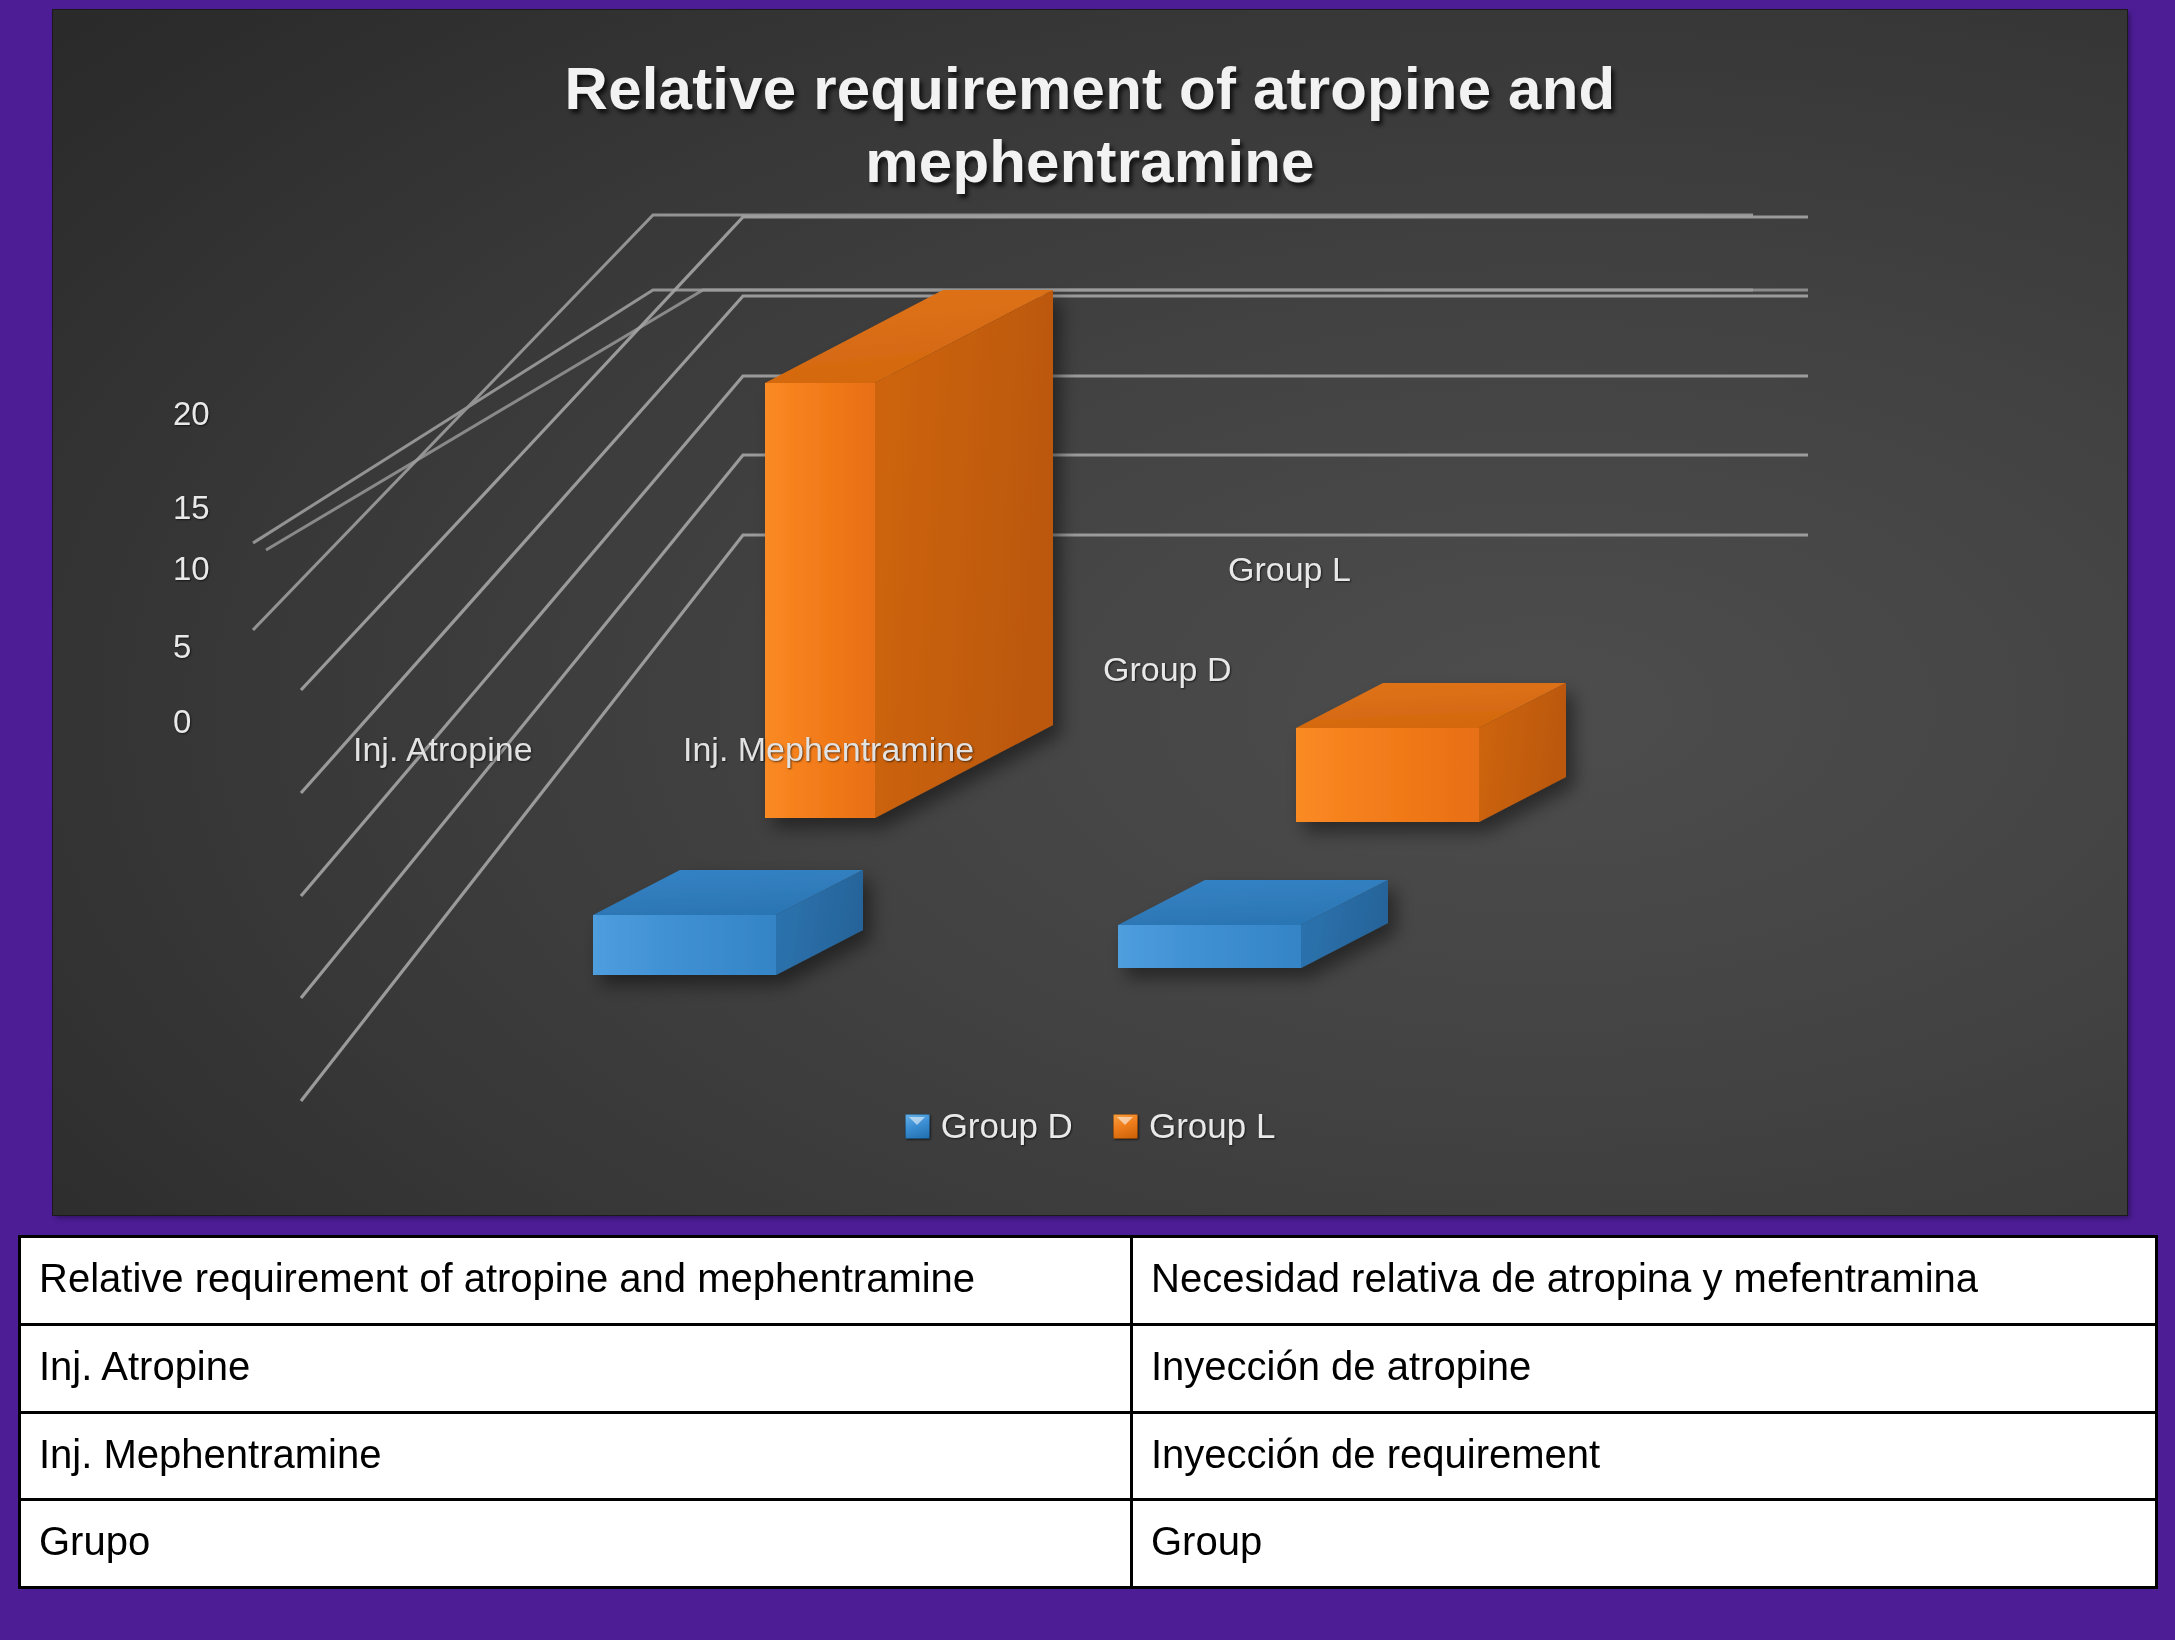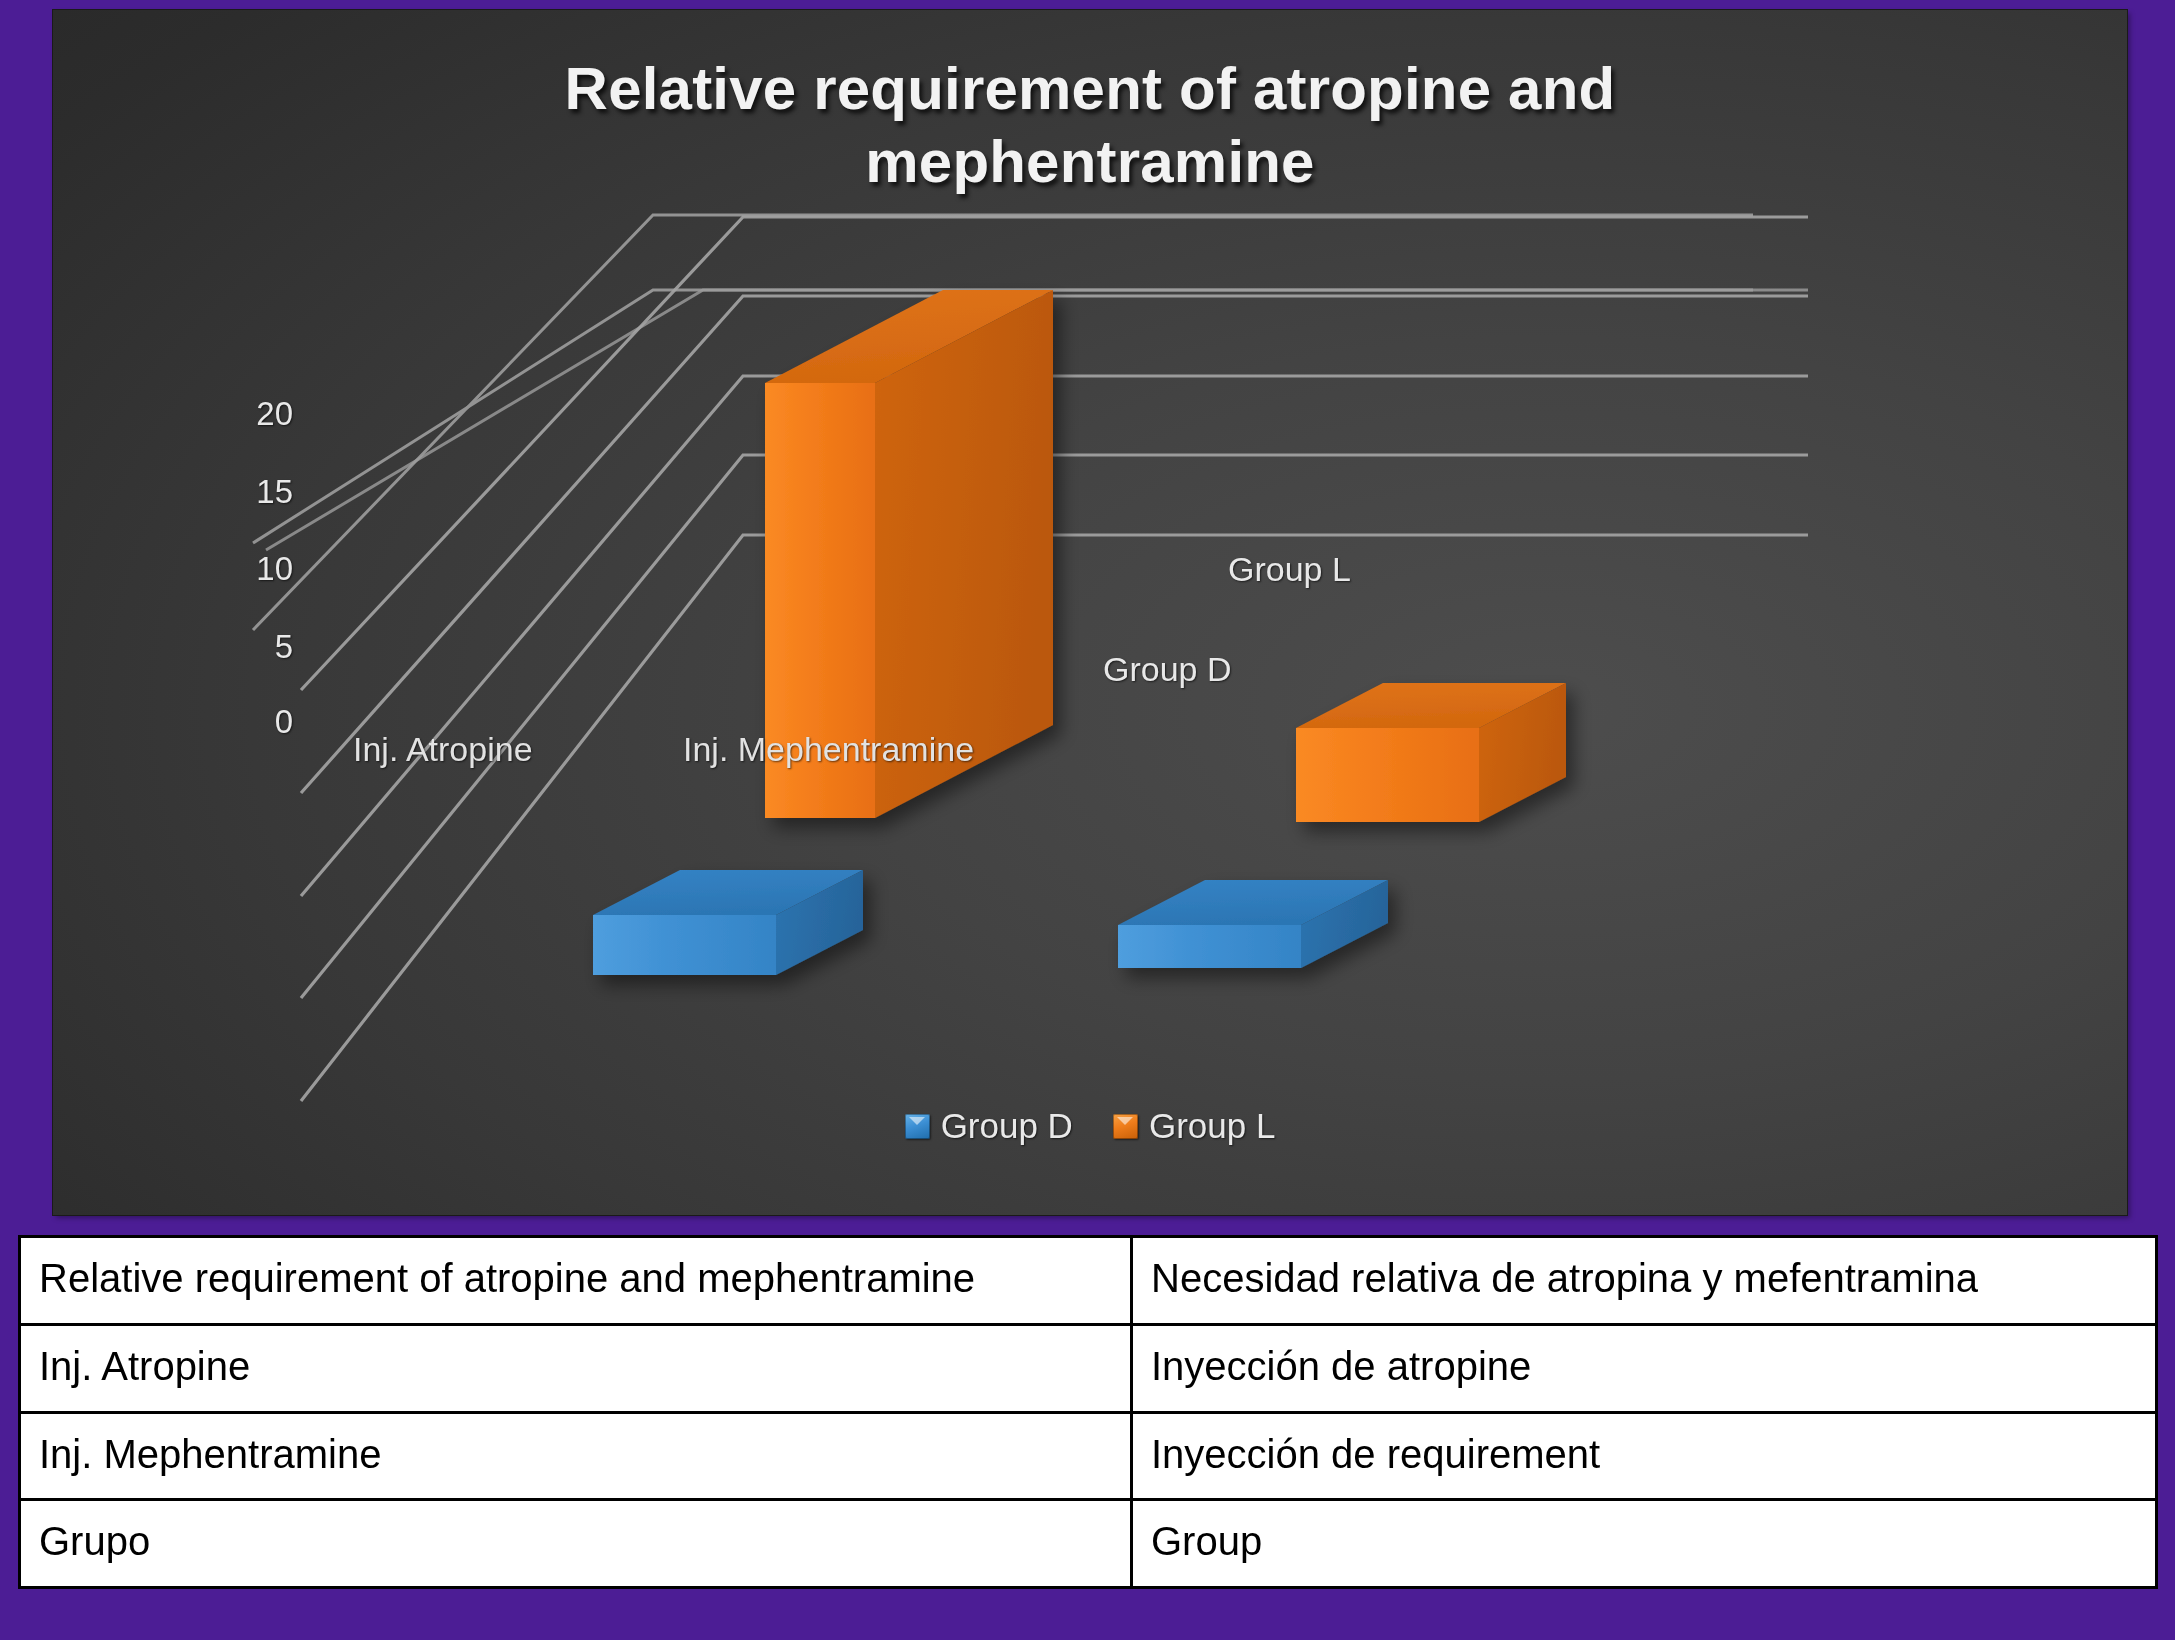"20" .ytick { text-align: right -> left }
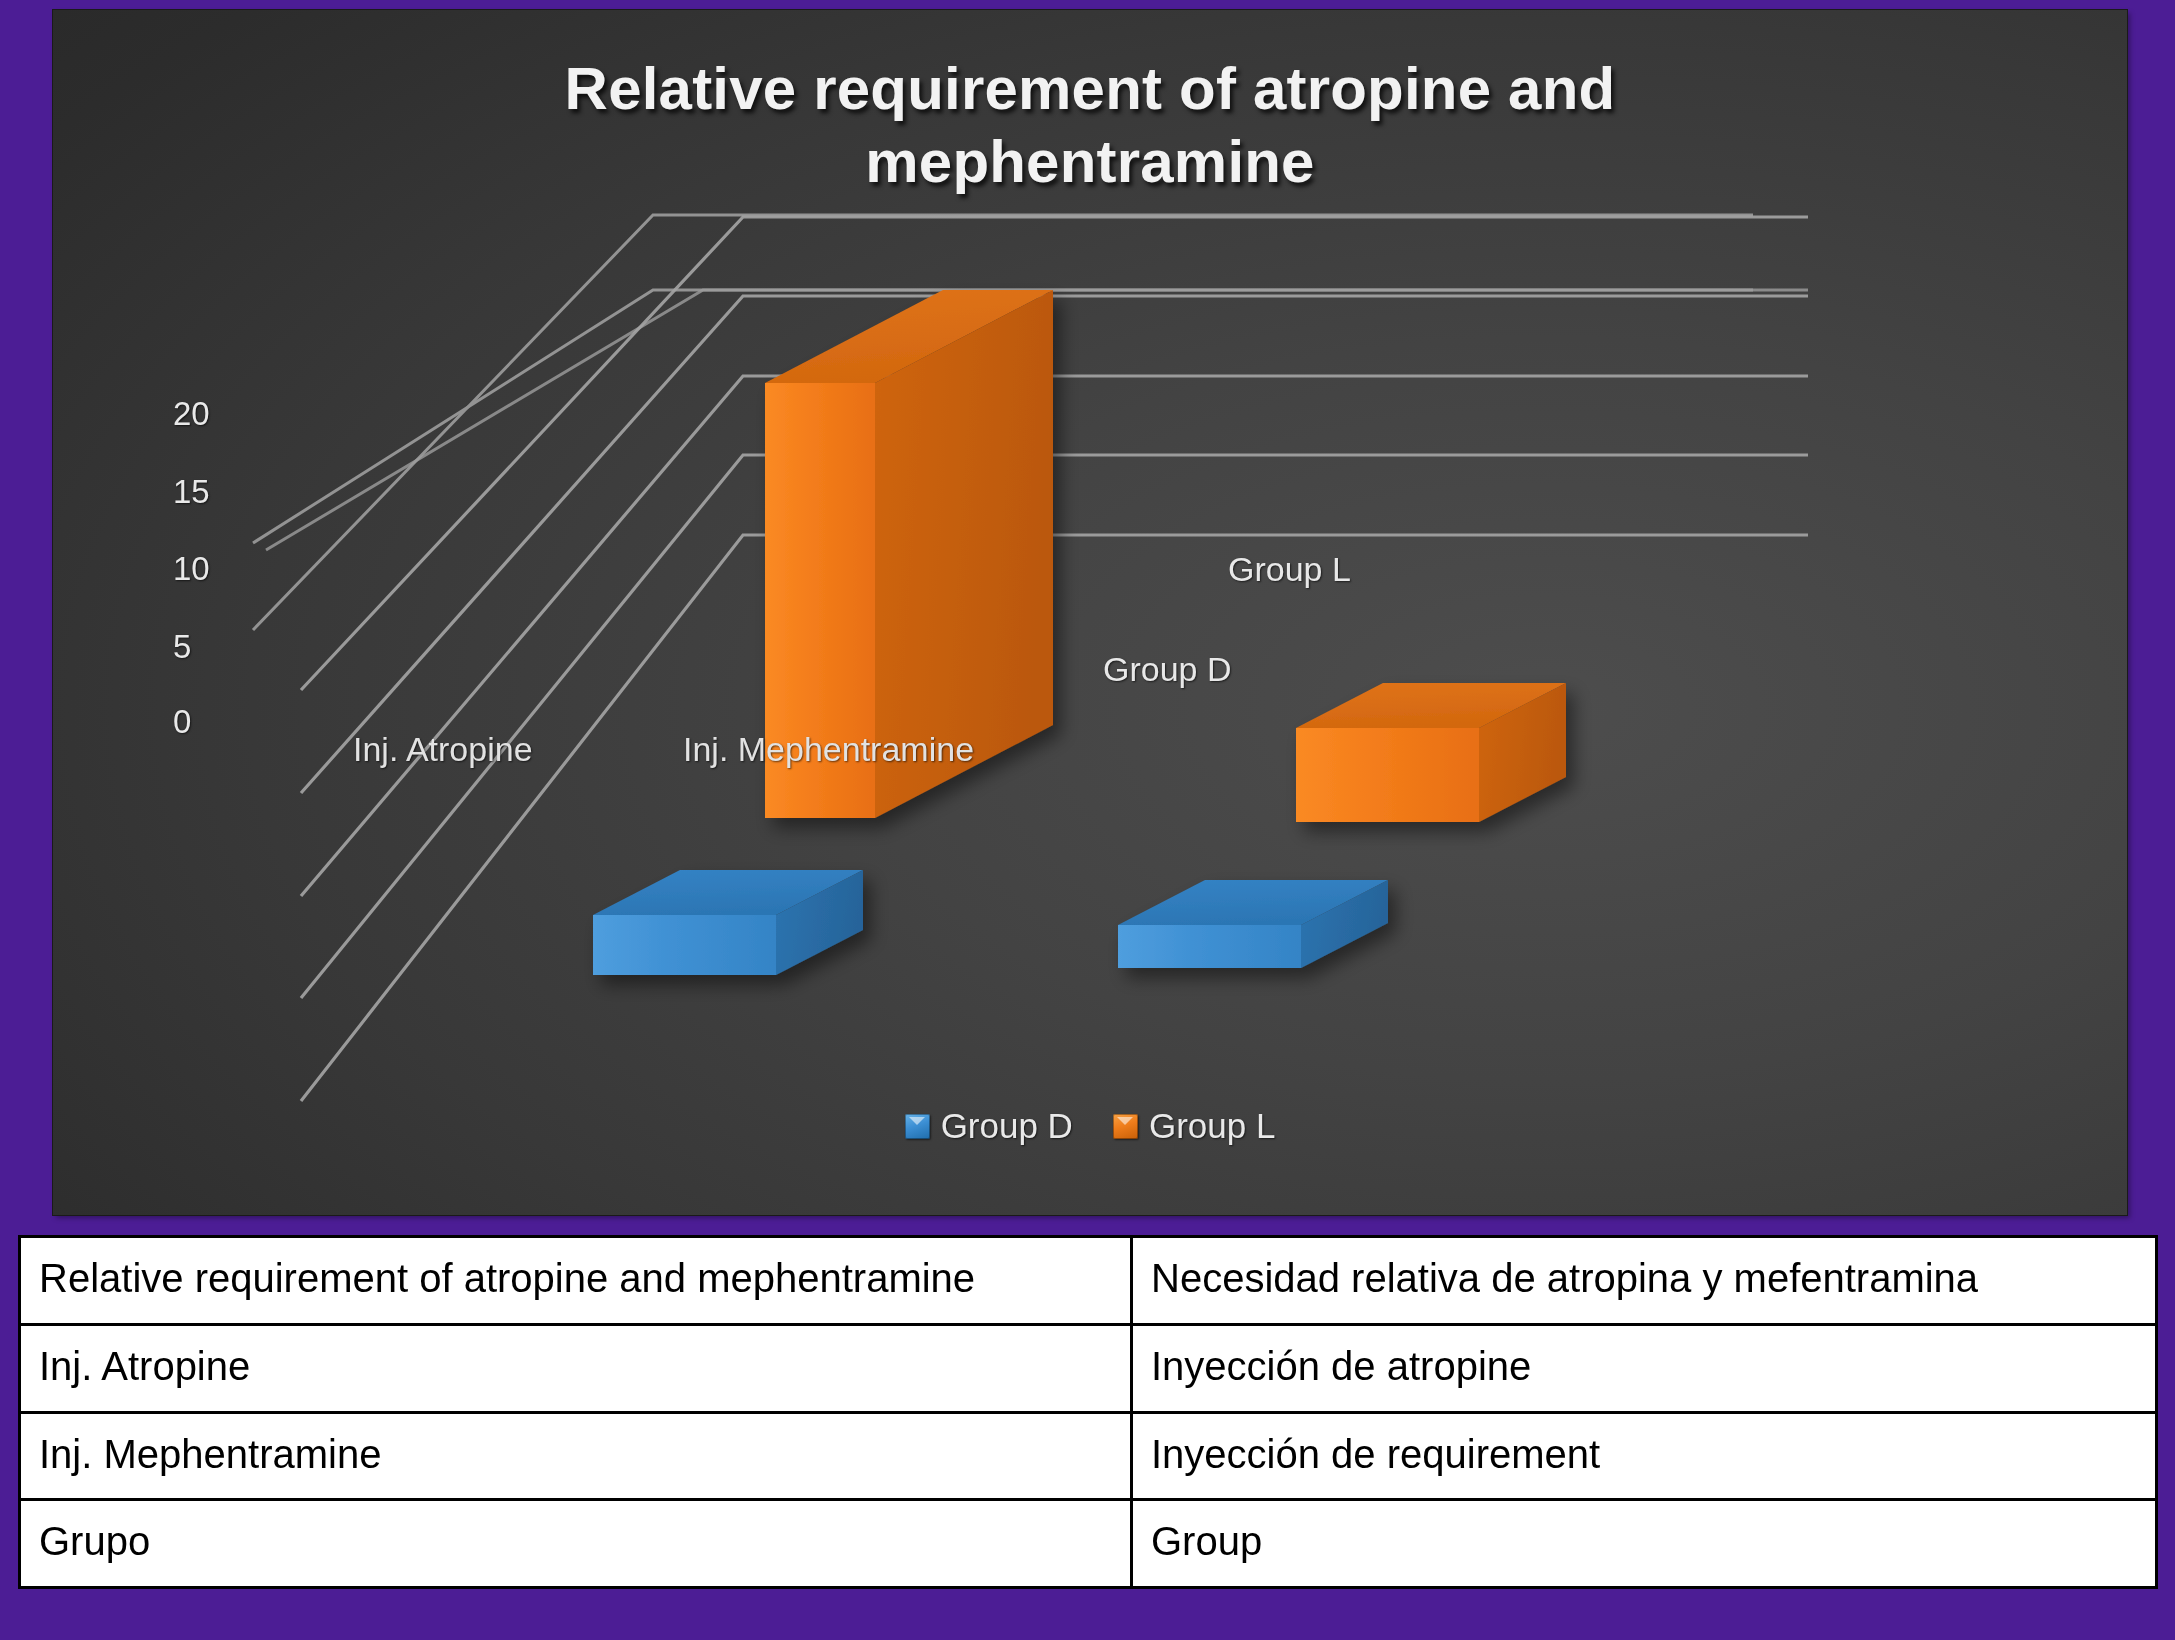"15" div.ytick { top: 463px -> 479px }
